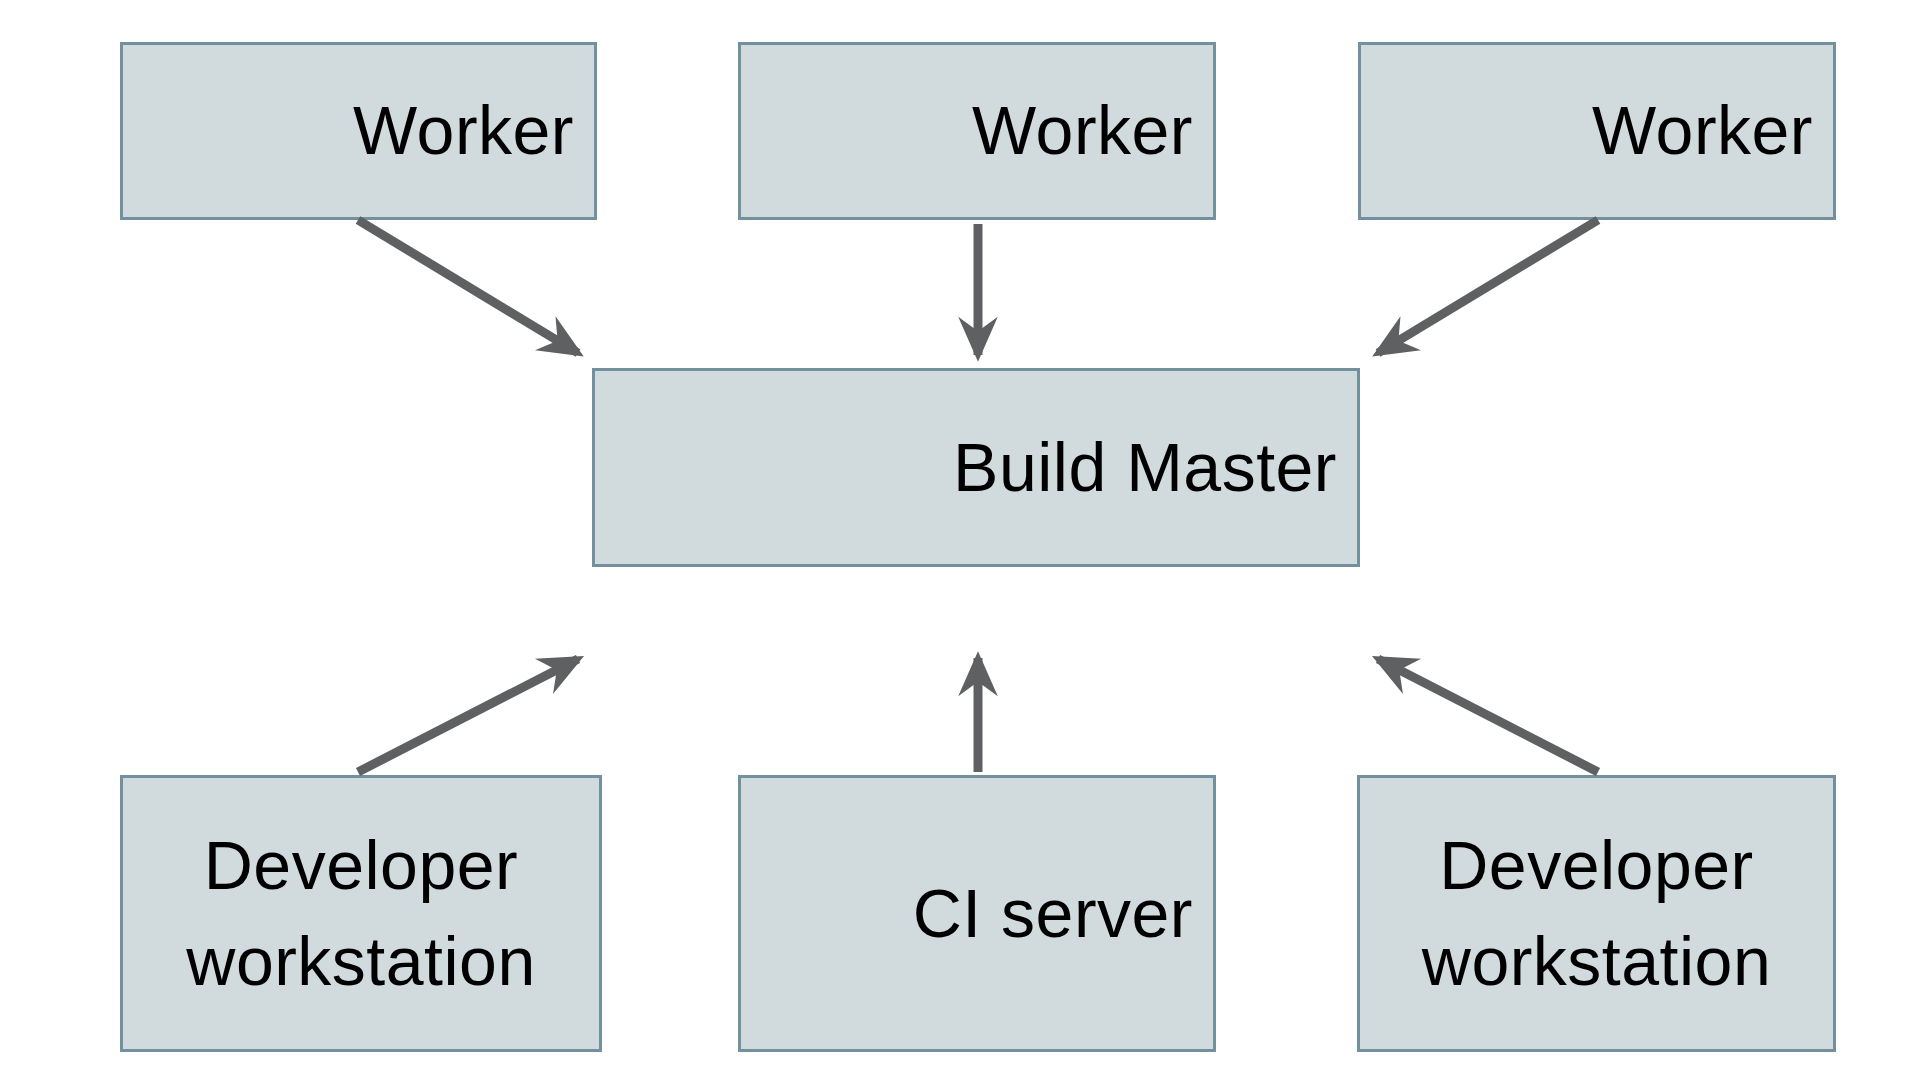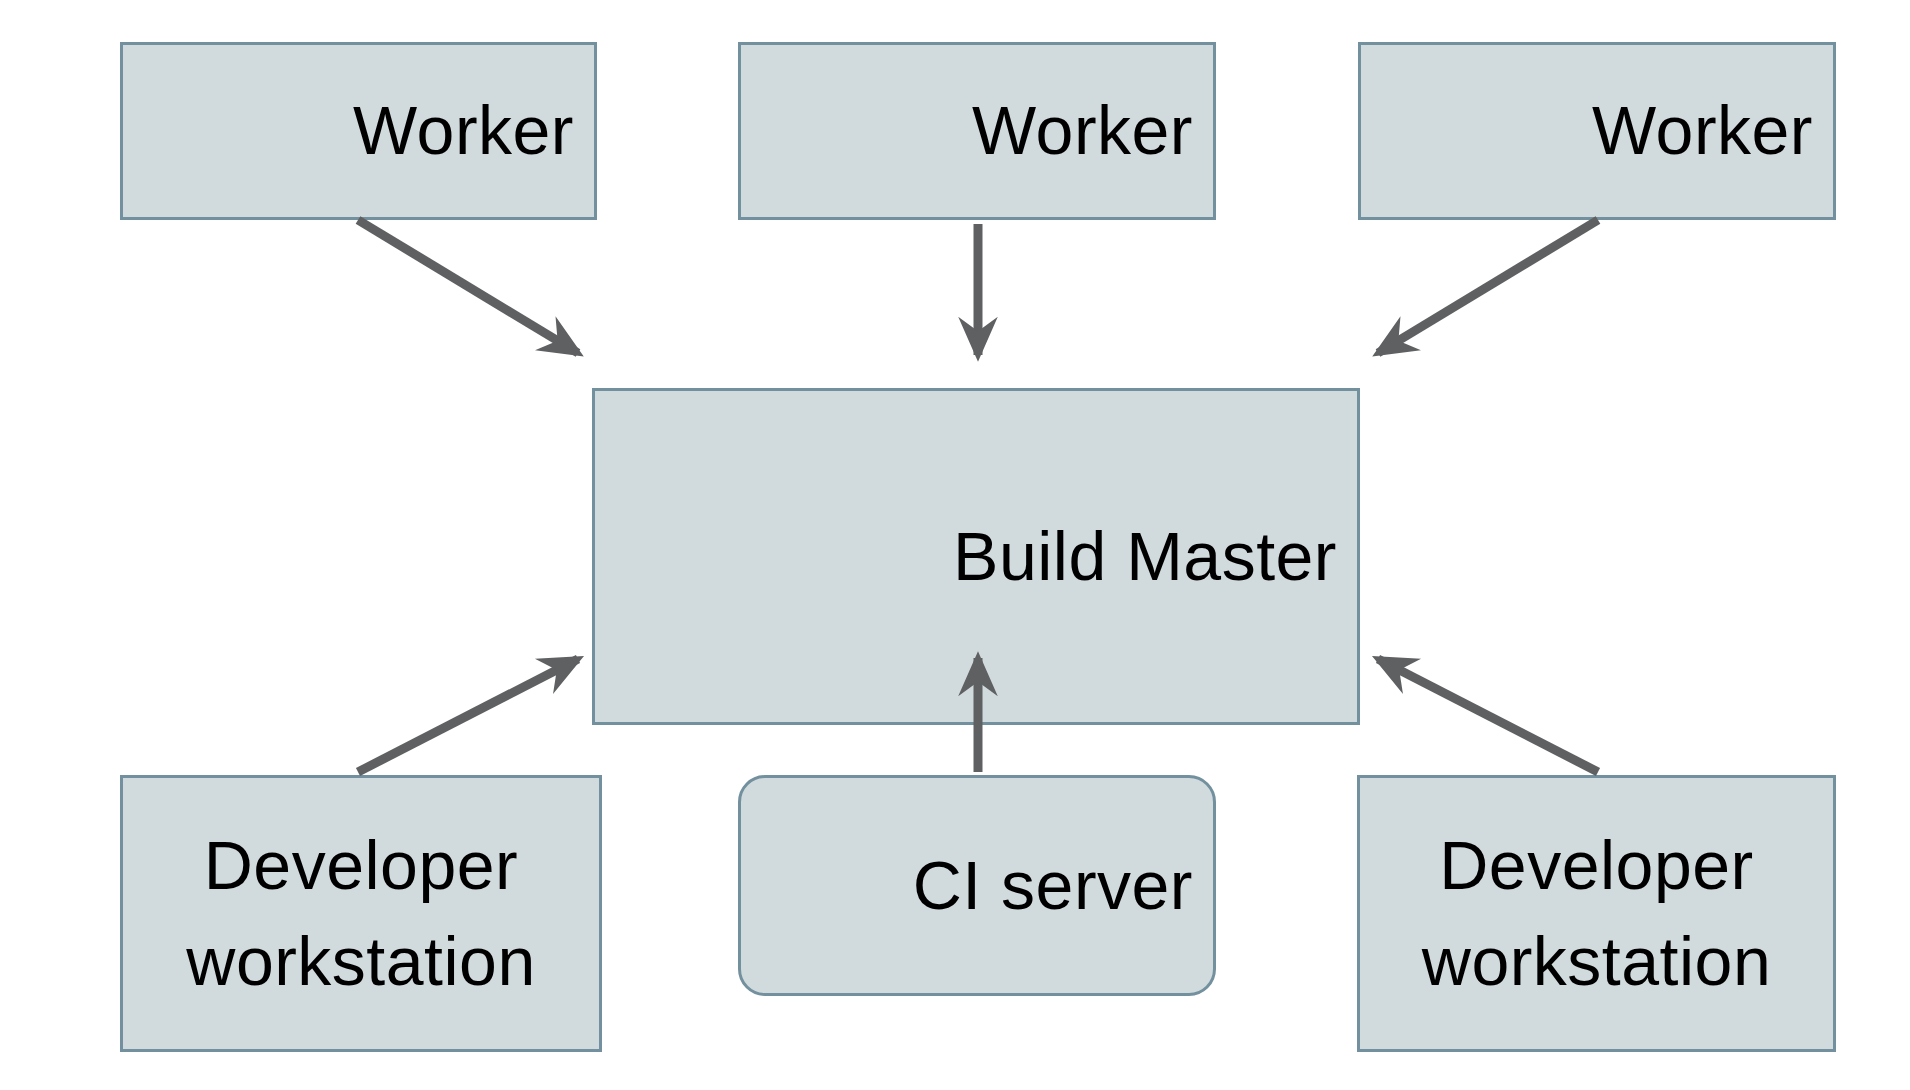"Build Master" .n-build-master { height: 337px -> 199px; margin-top: 20px -> none }
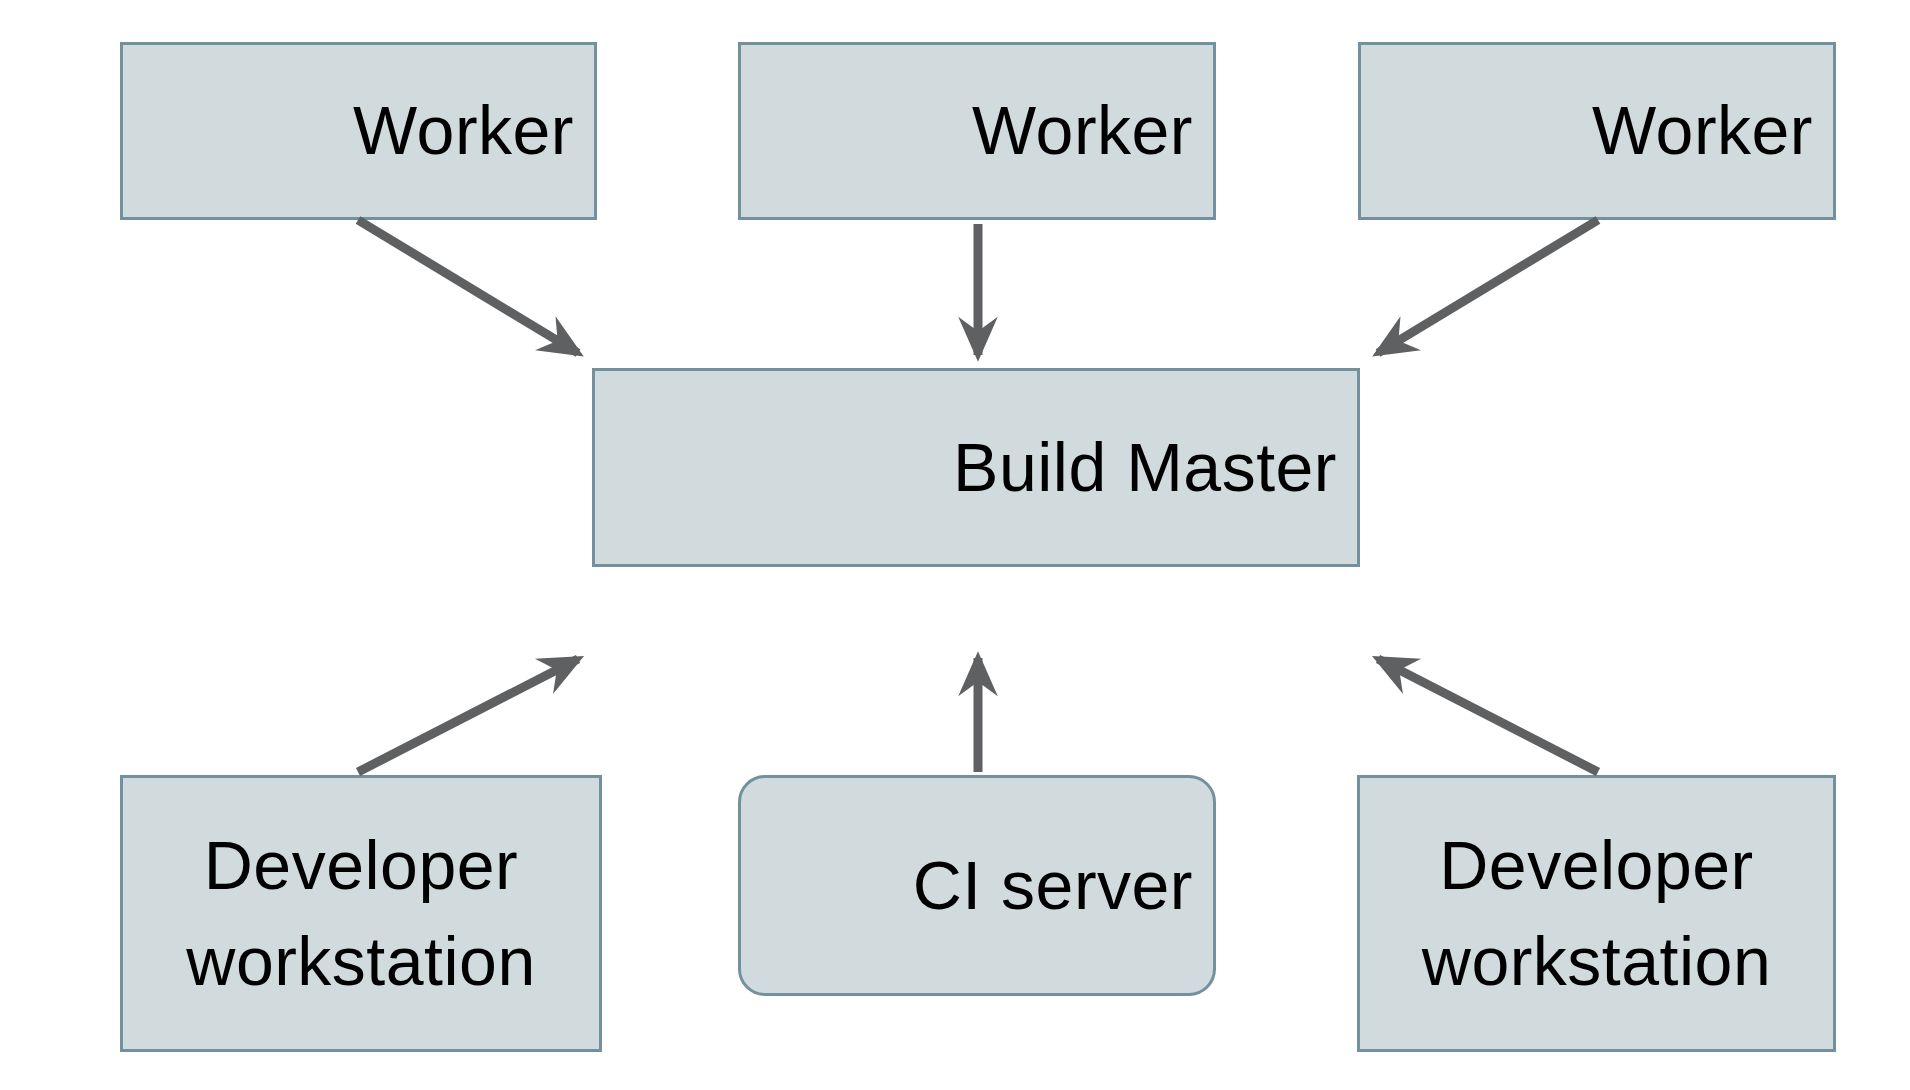"CI server" .n-ci-server { border-radius: 27px -> none; height: 221px -> 277px }
